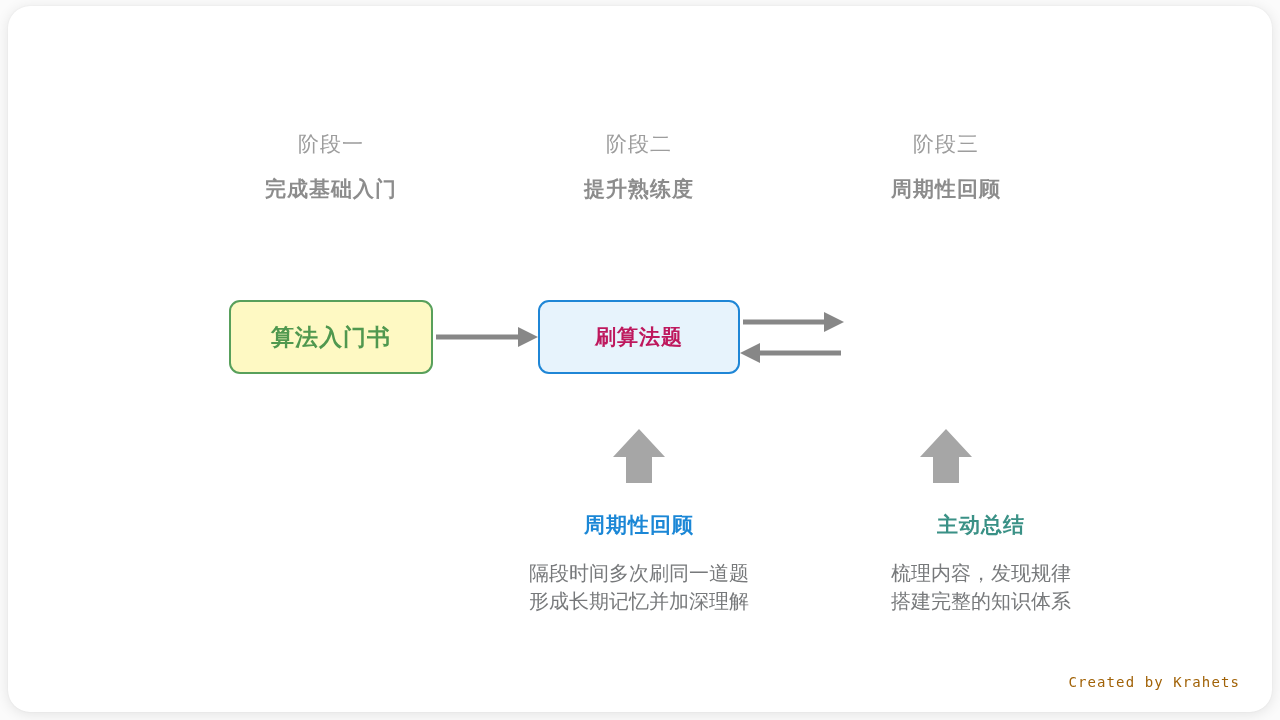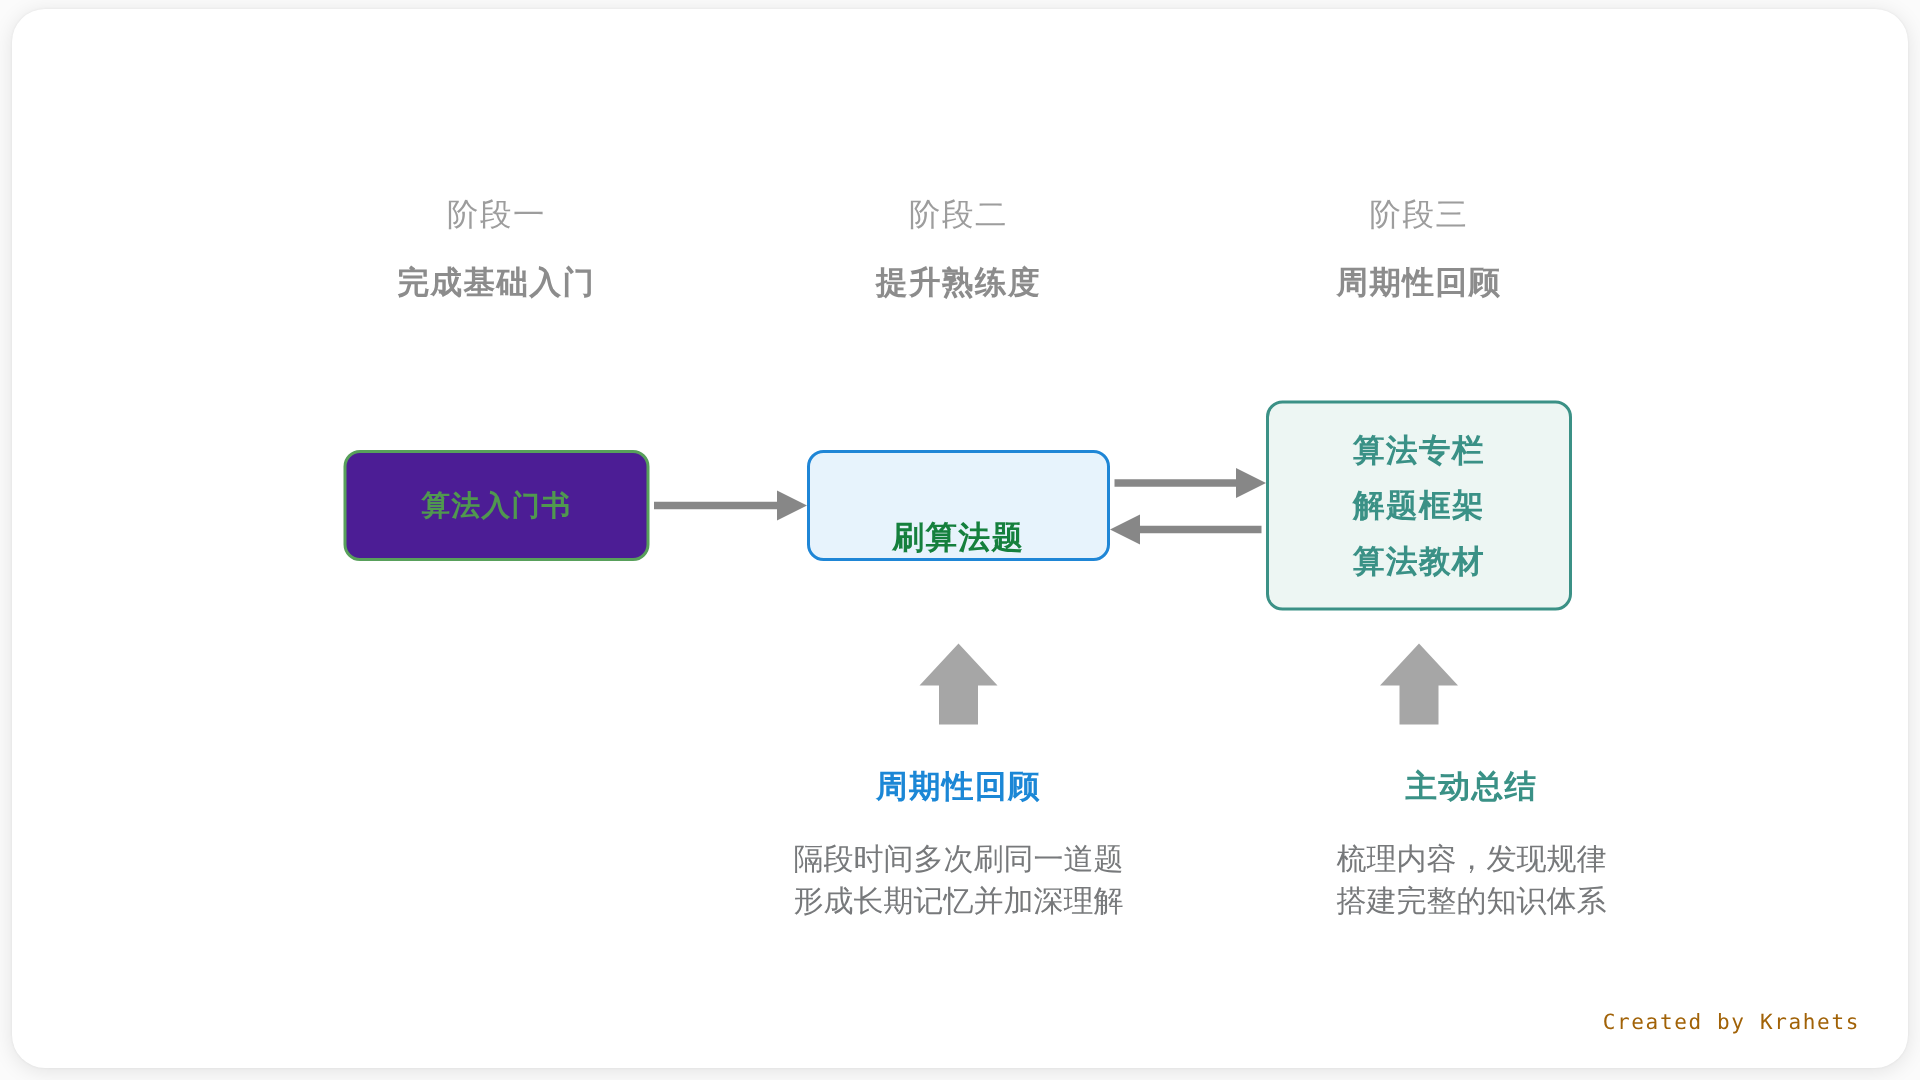"算法专栏" div.node-box { html: <div> <span>算法专栏</span> <span>解题框架</span> <span>算法教材</span> </div> -> none }
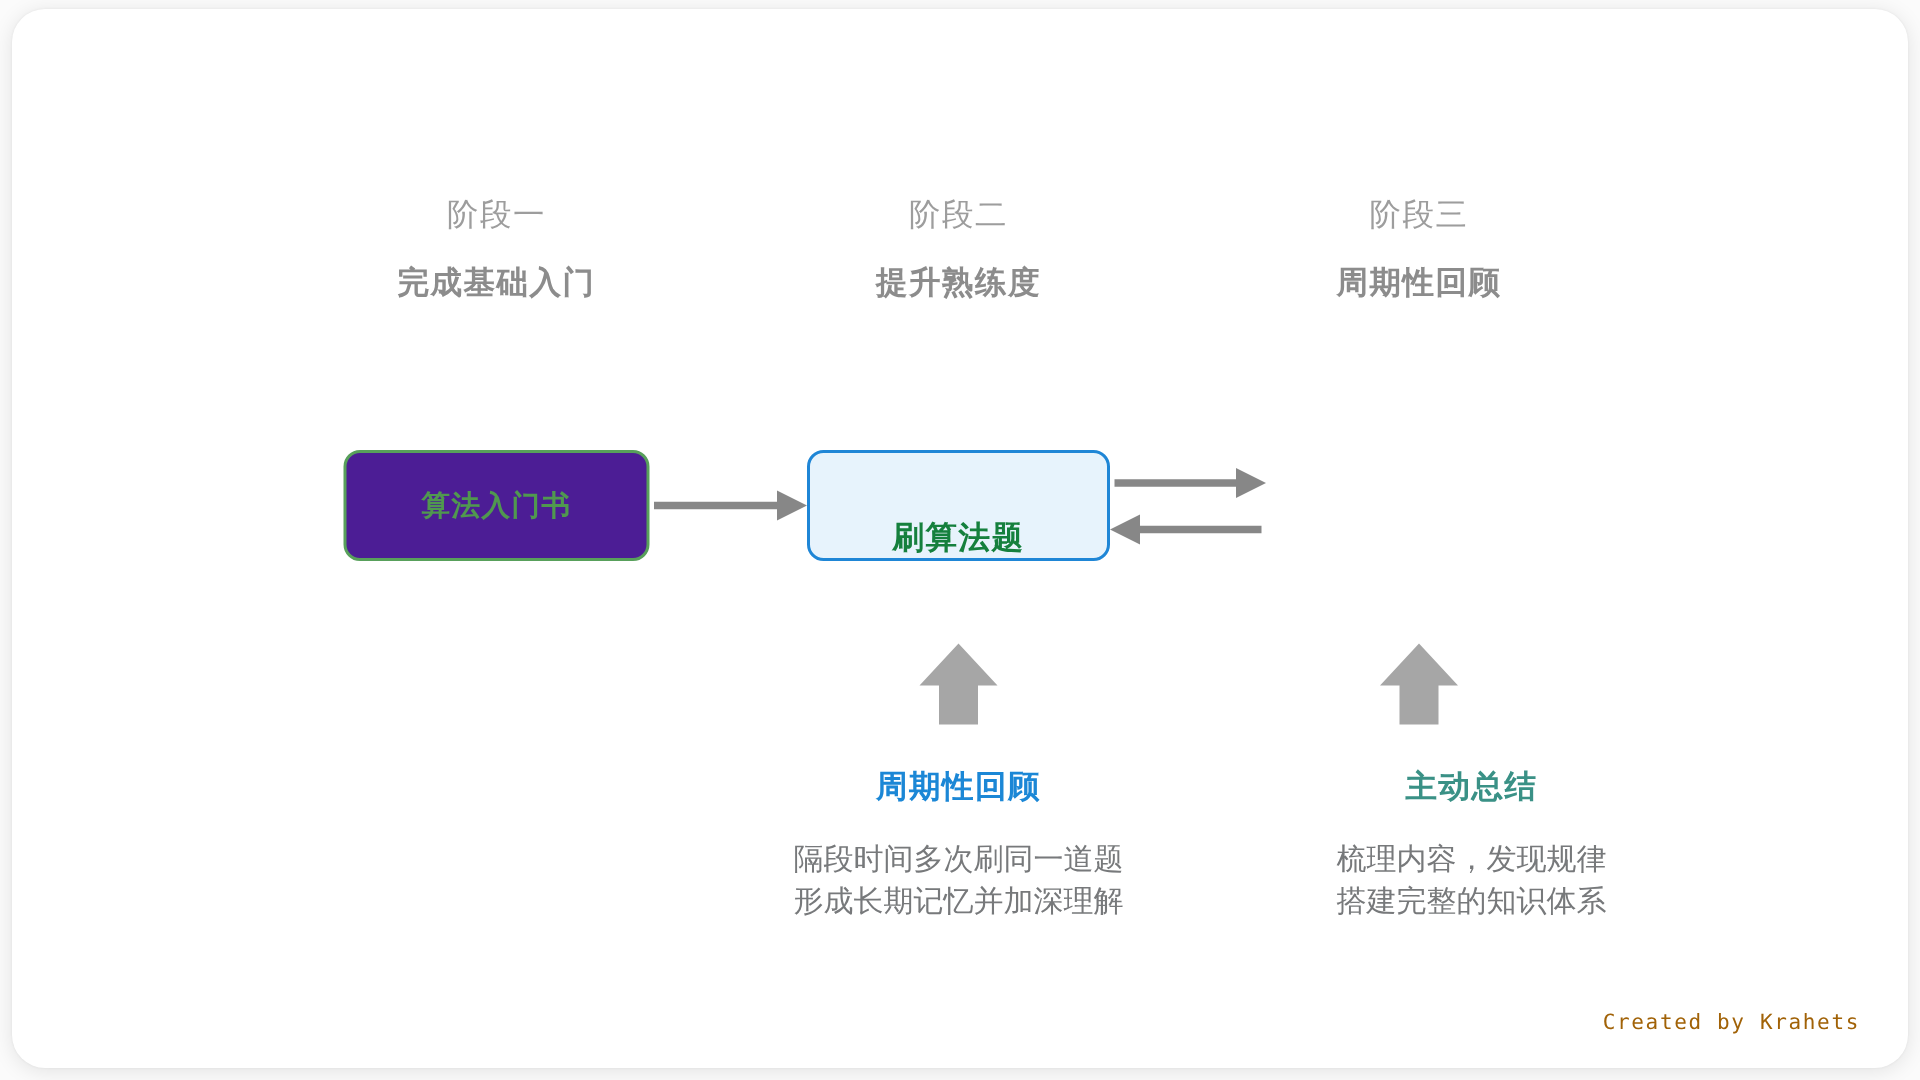"算法入门书" #box-book { background: #4c1d95 -> #fef9c3; font-size: 19px -> 23px }
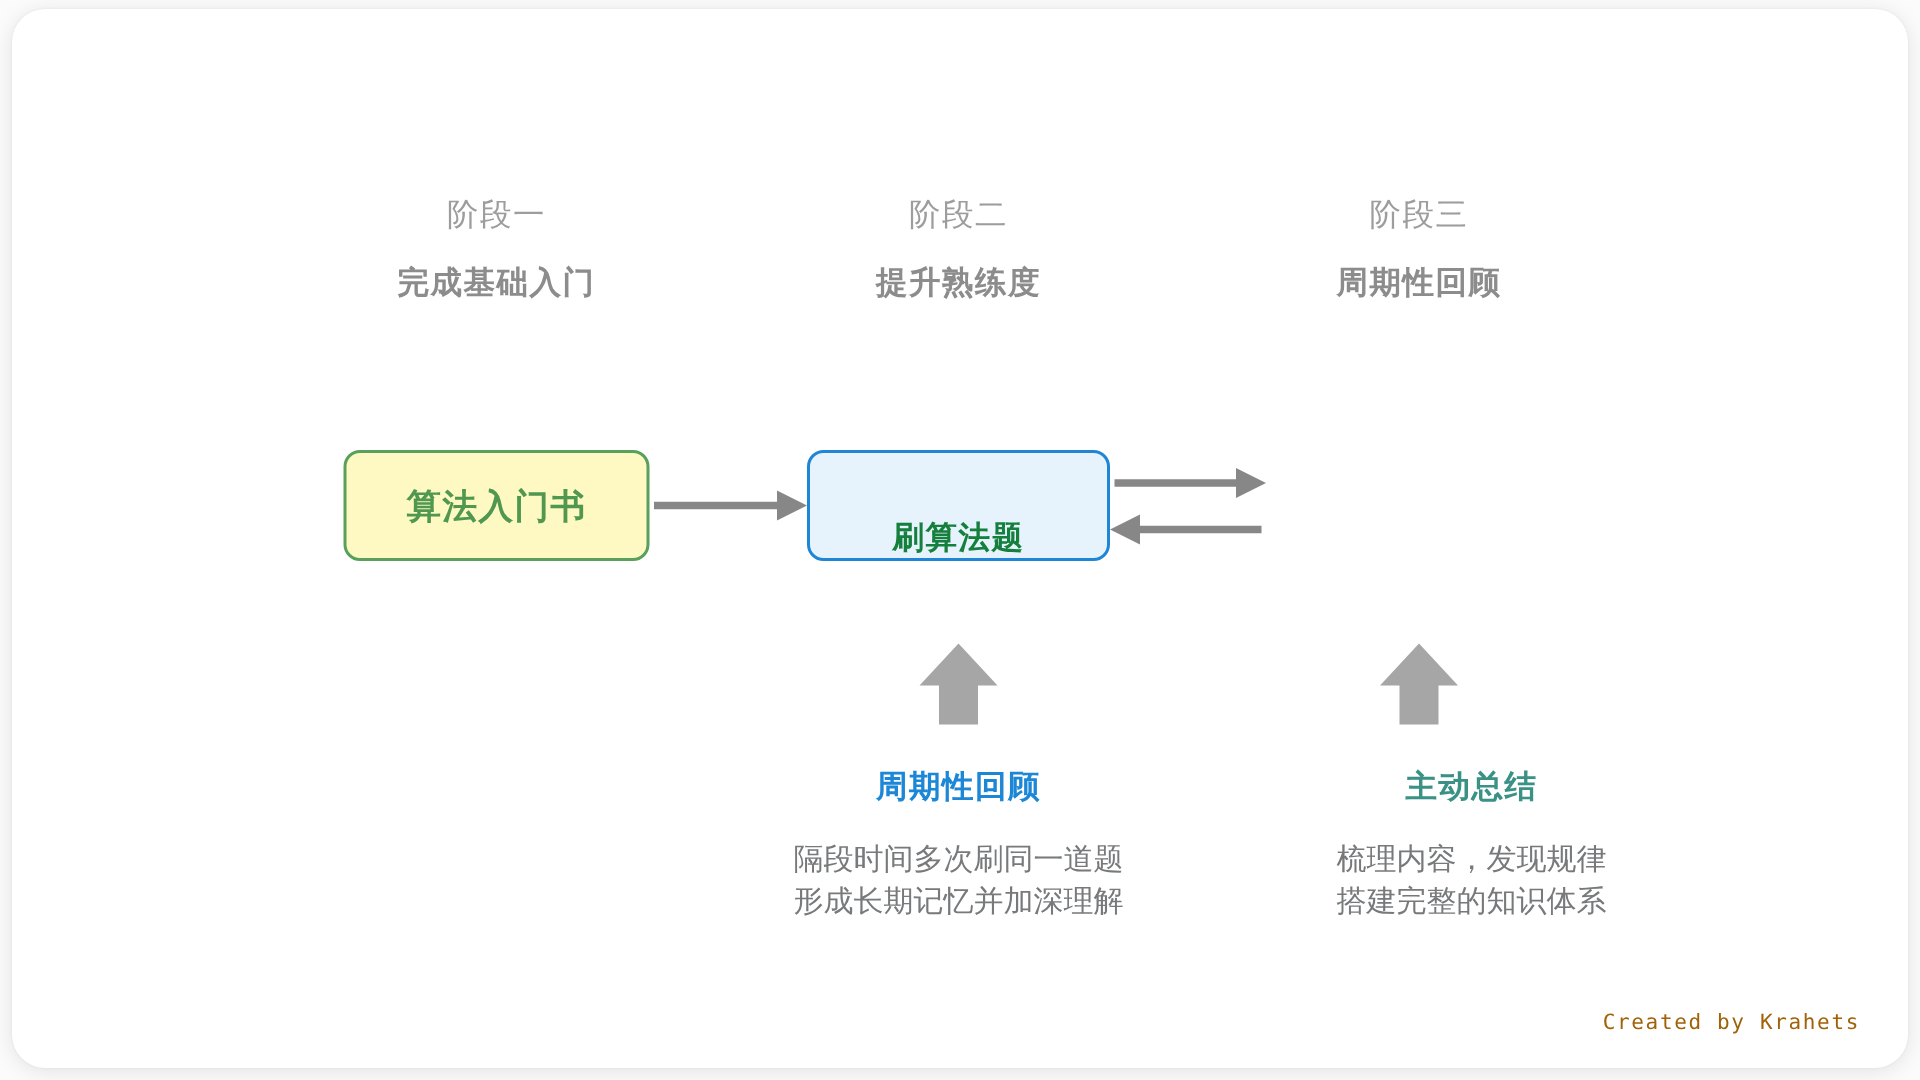"刷算法题" #box-practice { color: #15803d -> #be185d; justify-content: flex-end -> none }
